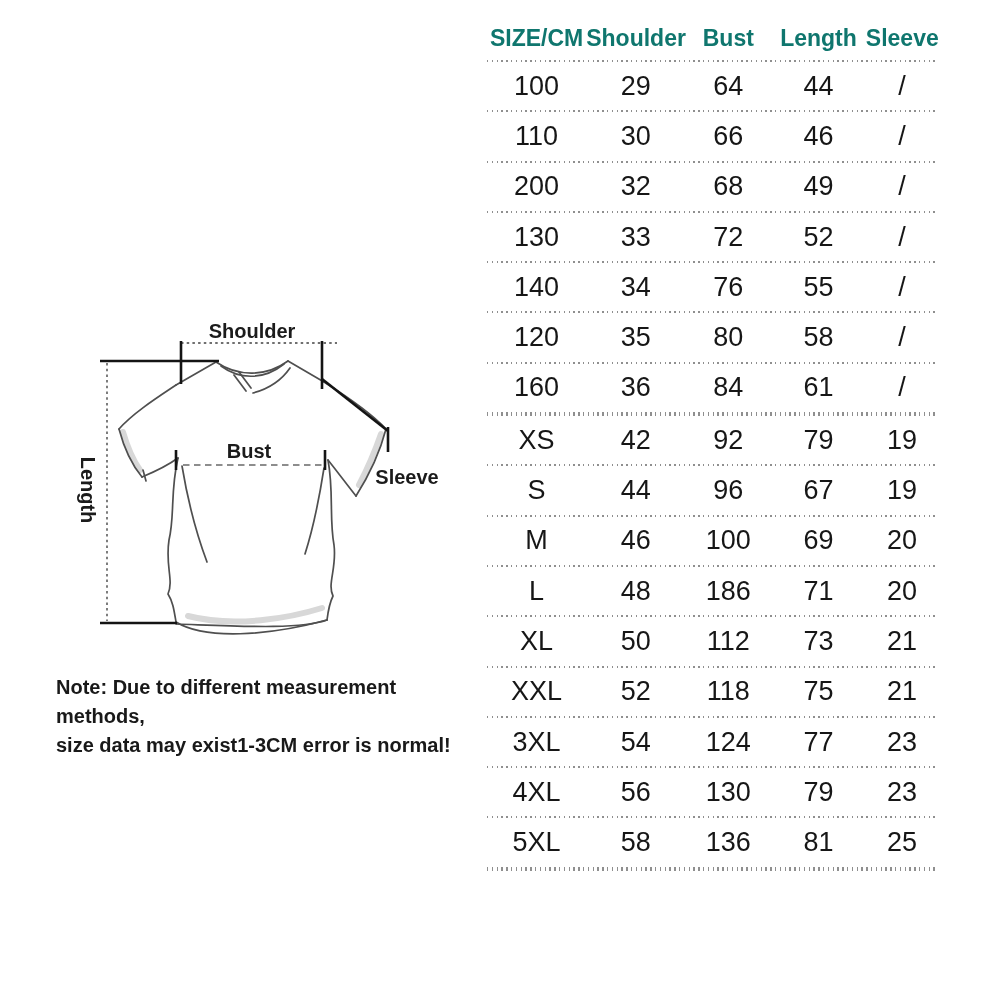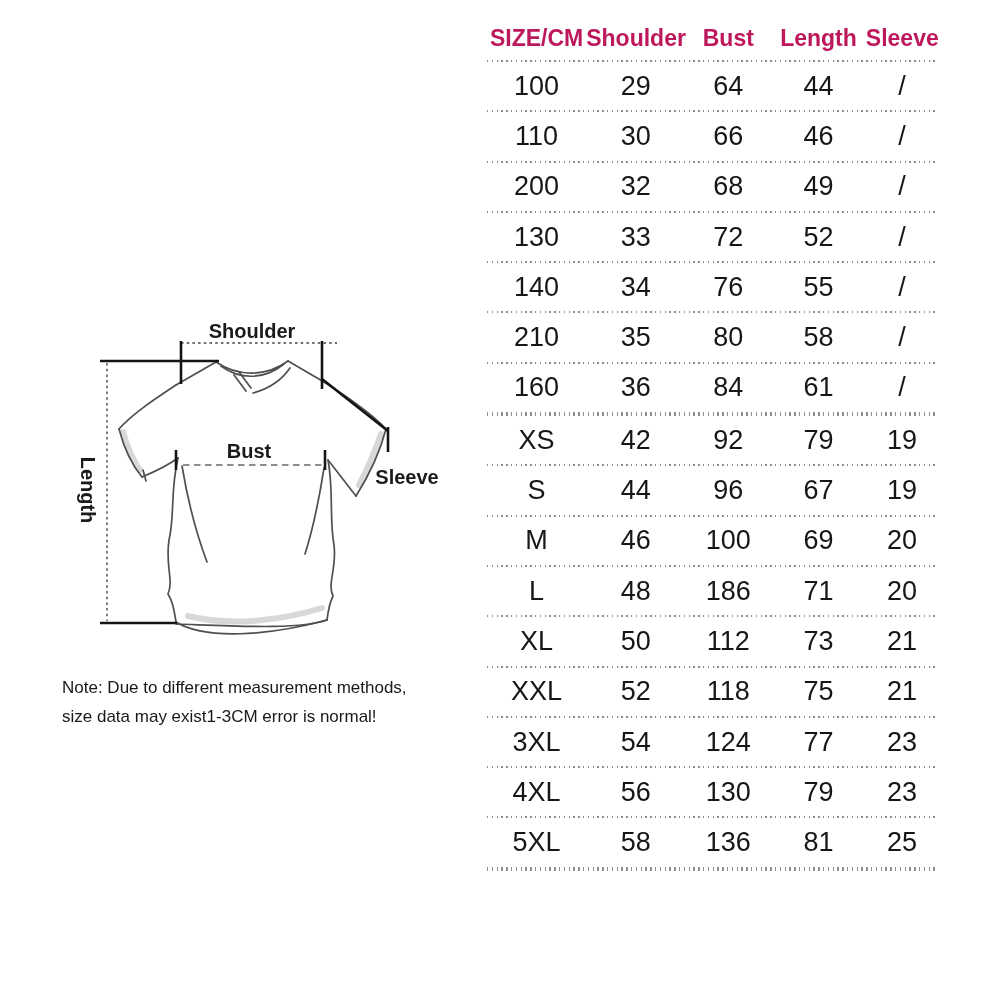"SIZE/CM" .trow.thead { color: #be185d -> #0f766e }
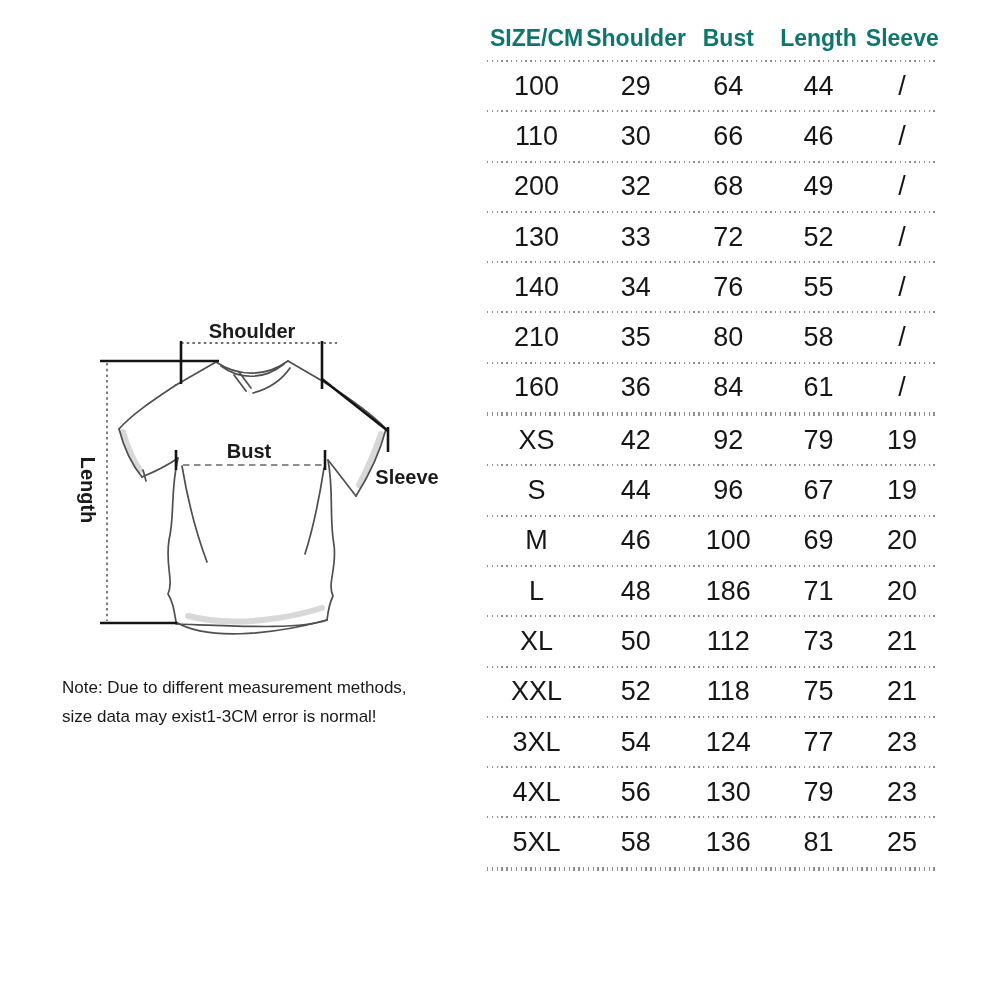"210" div.tcell { text: 210 -> 120 }
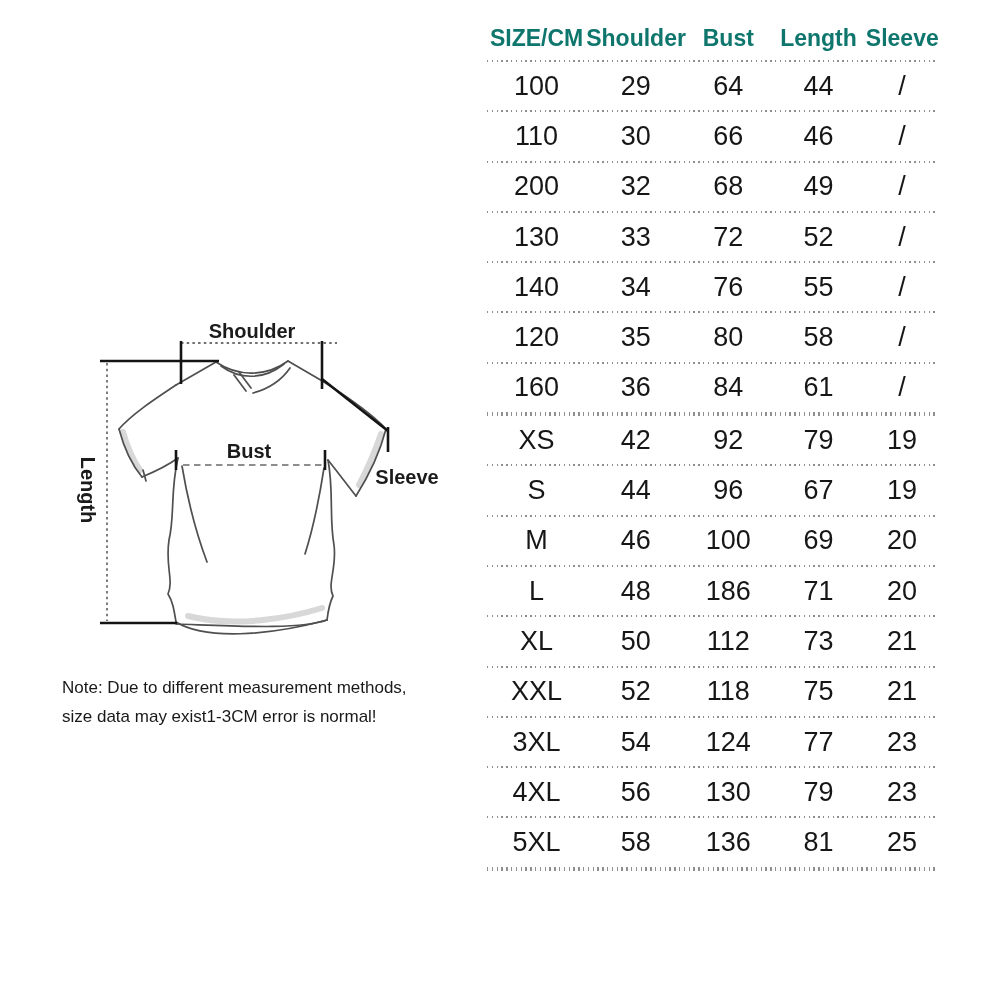"Note: Due to different measurement" .note { font-size: 17px -> 20px; font-weight: 400 -> 700; left: 62px -> 56px }
